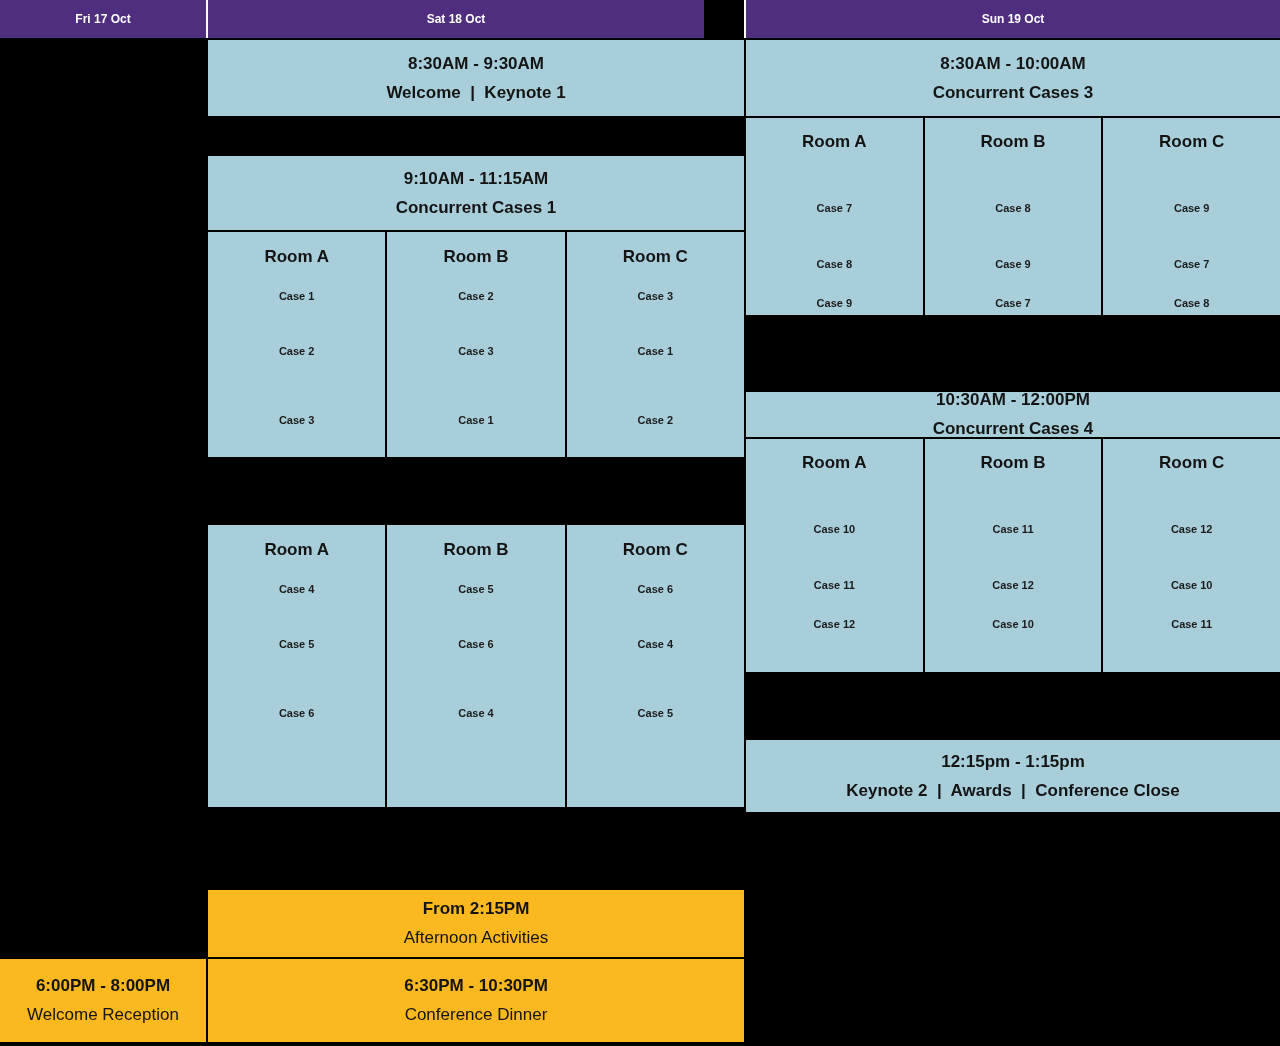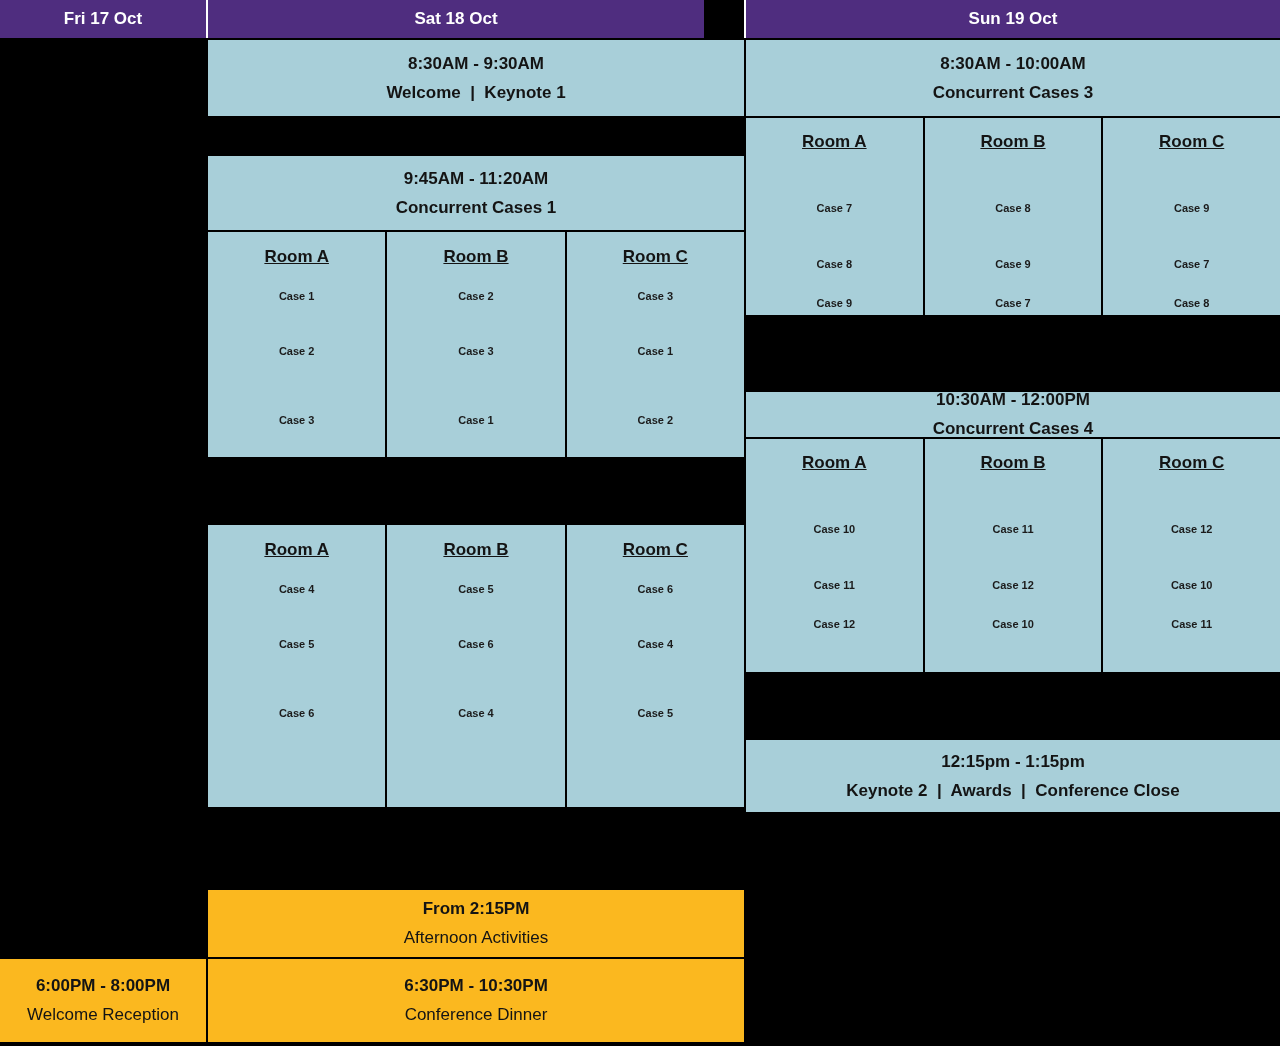"Fri 17 Oct" .day-header { font-size: 17px -> 12px }
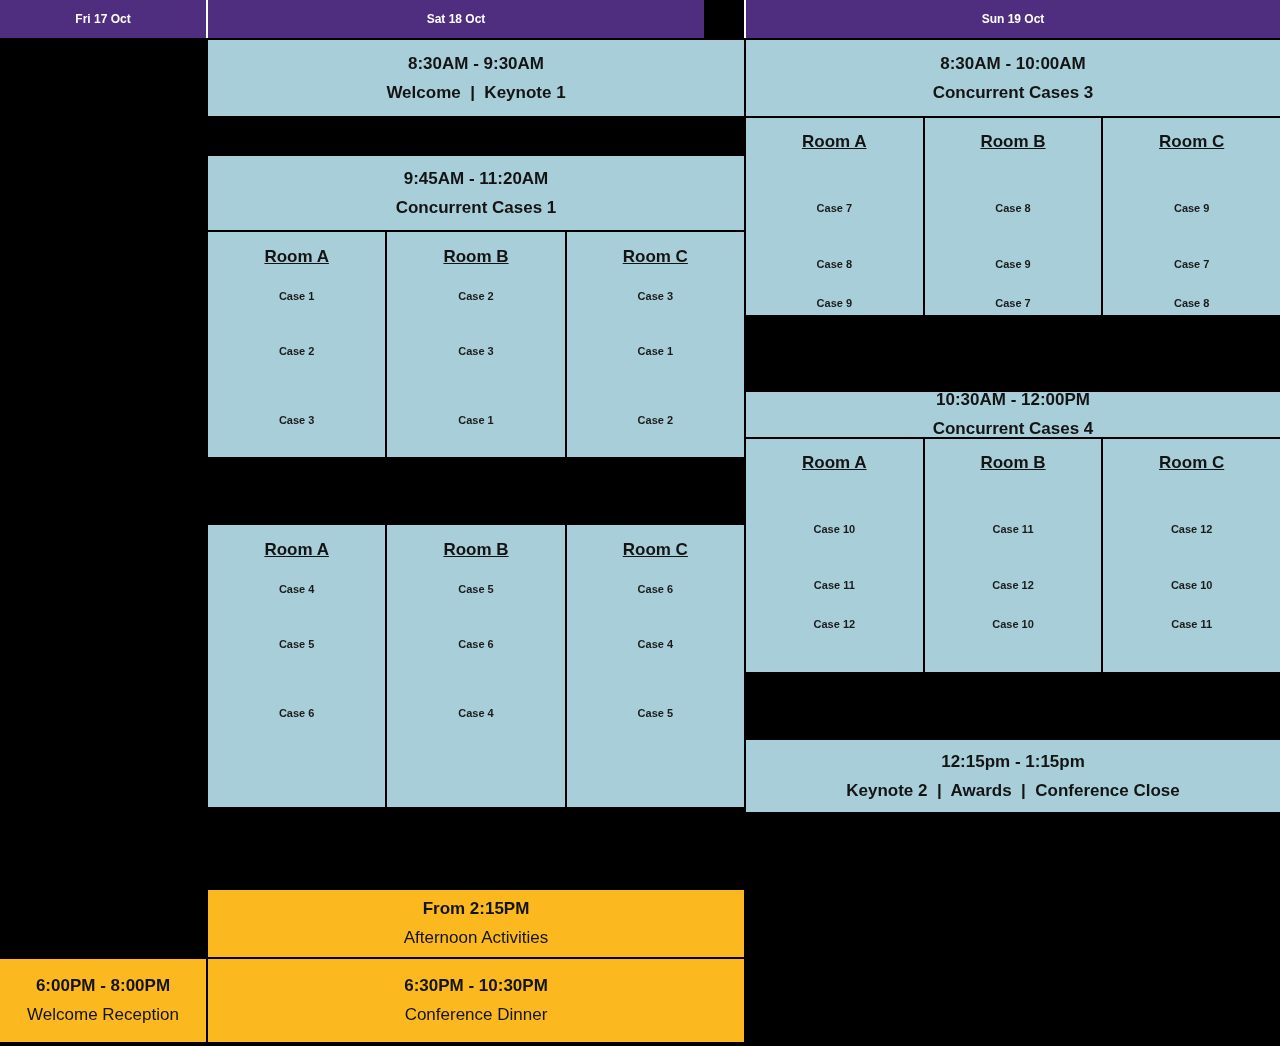"Room A" .room-name { text-decoration: underline -> none }
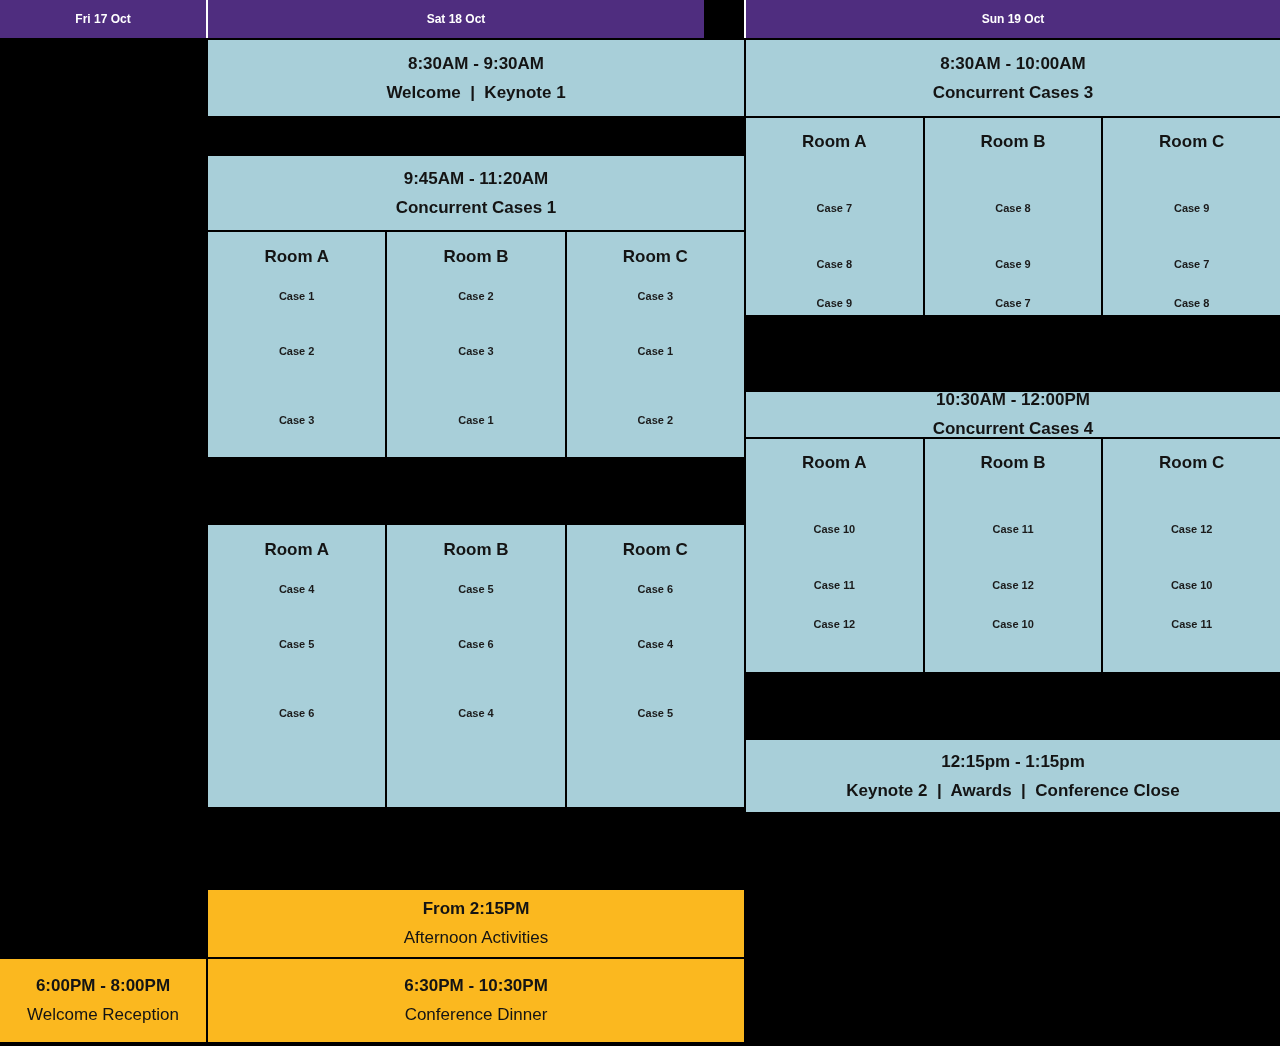"9:45AM - 11:20AM" div.line { text: 9:45AM - 11:20AM -> 9:10AM - 11:15AM }
